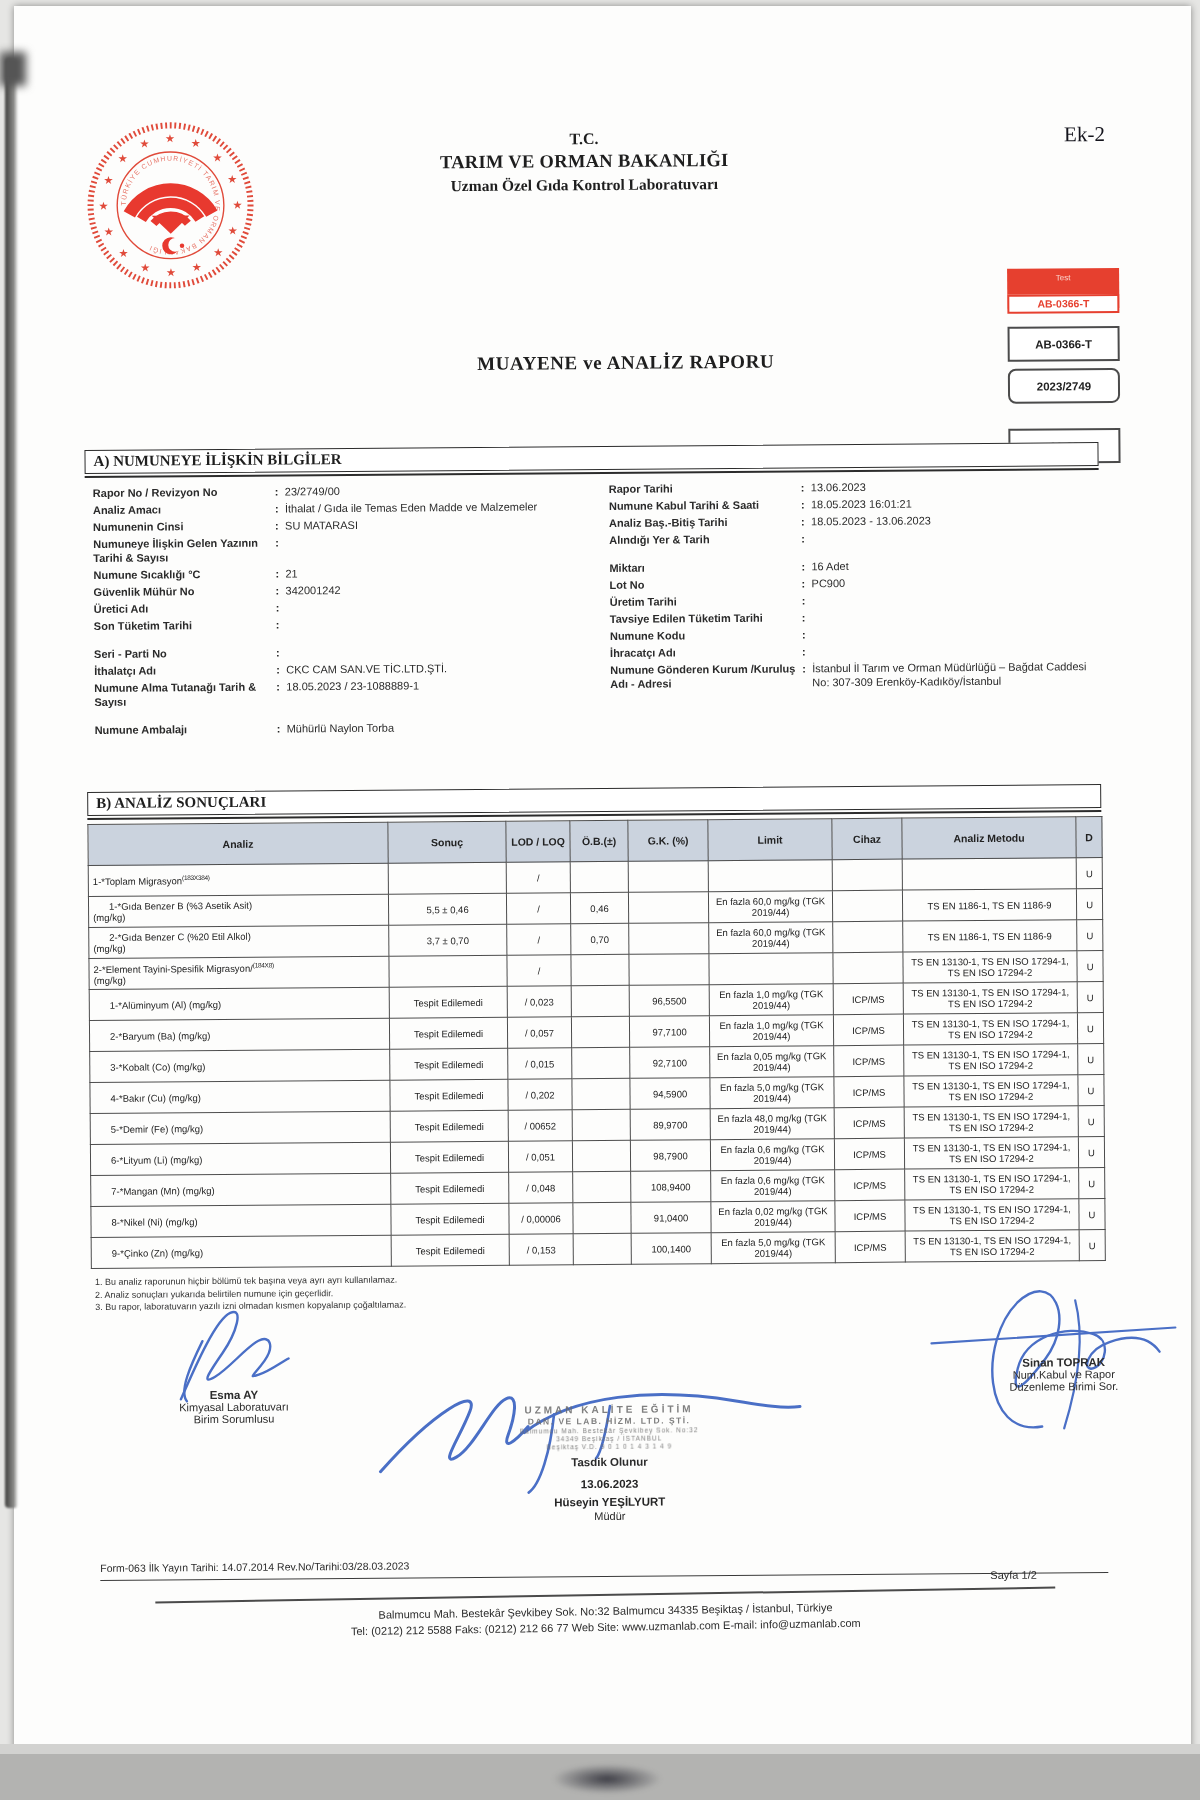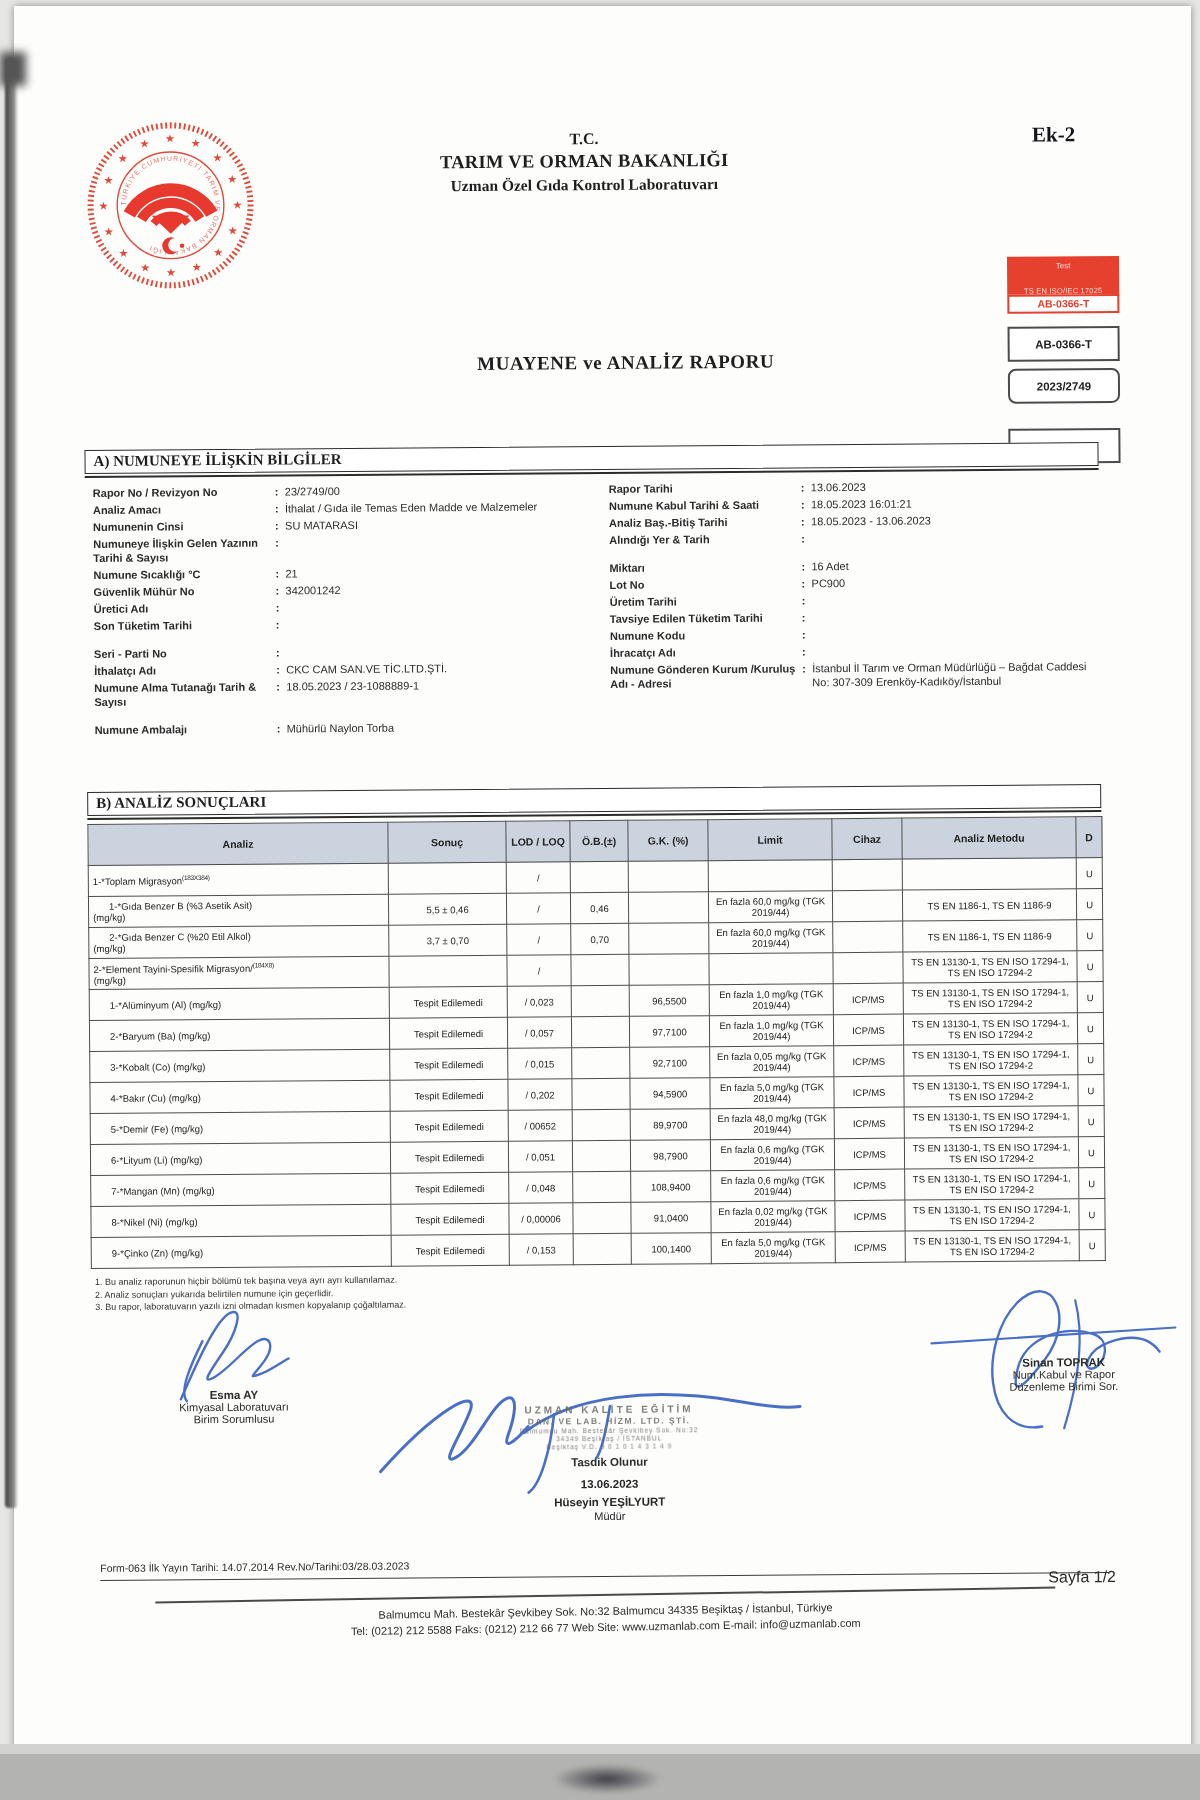"Ek-2" .ek2 { font-weight: bold -> normal; left: 1038px -> 1070px }
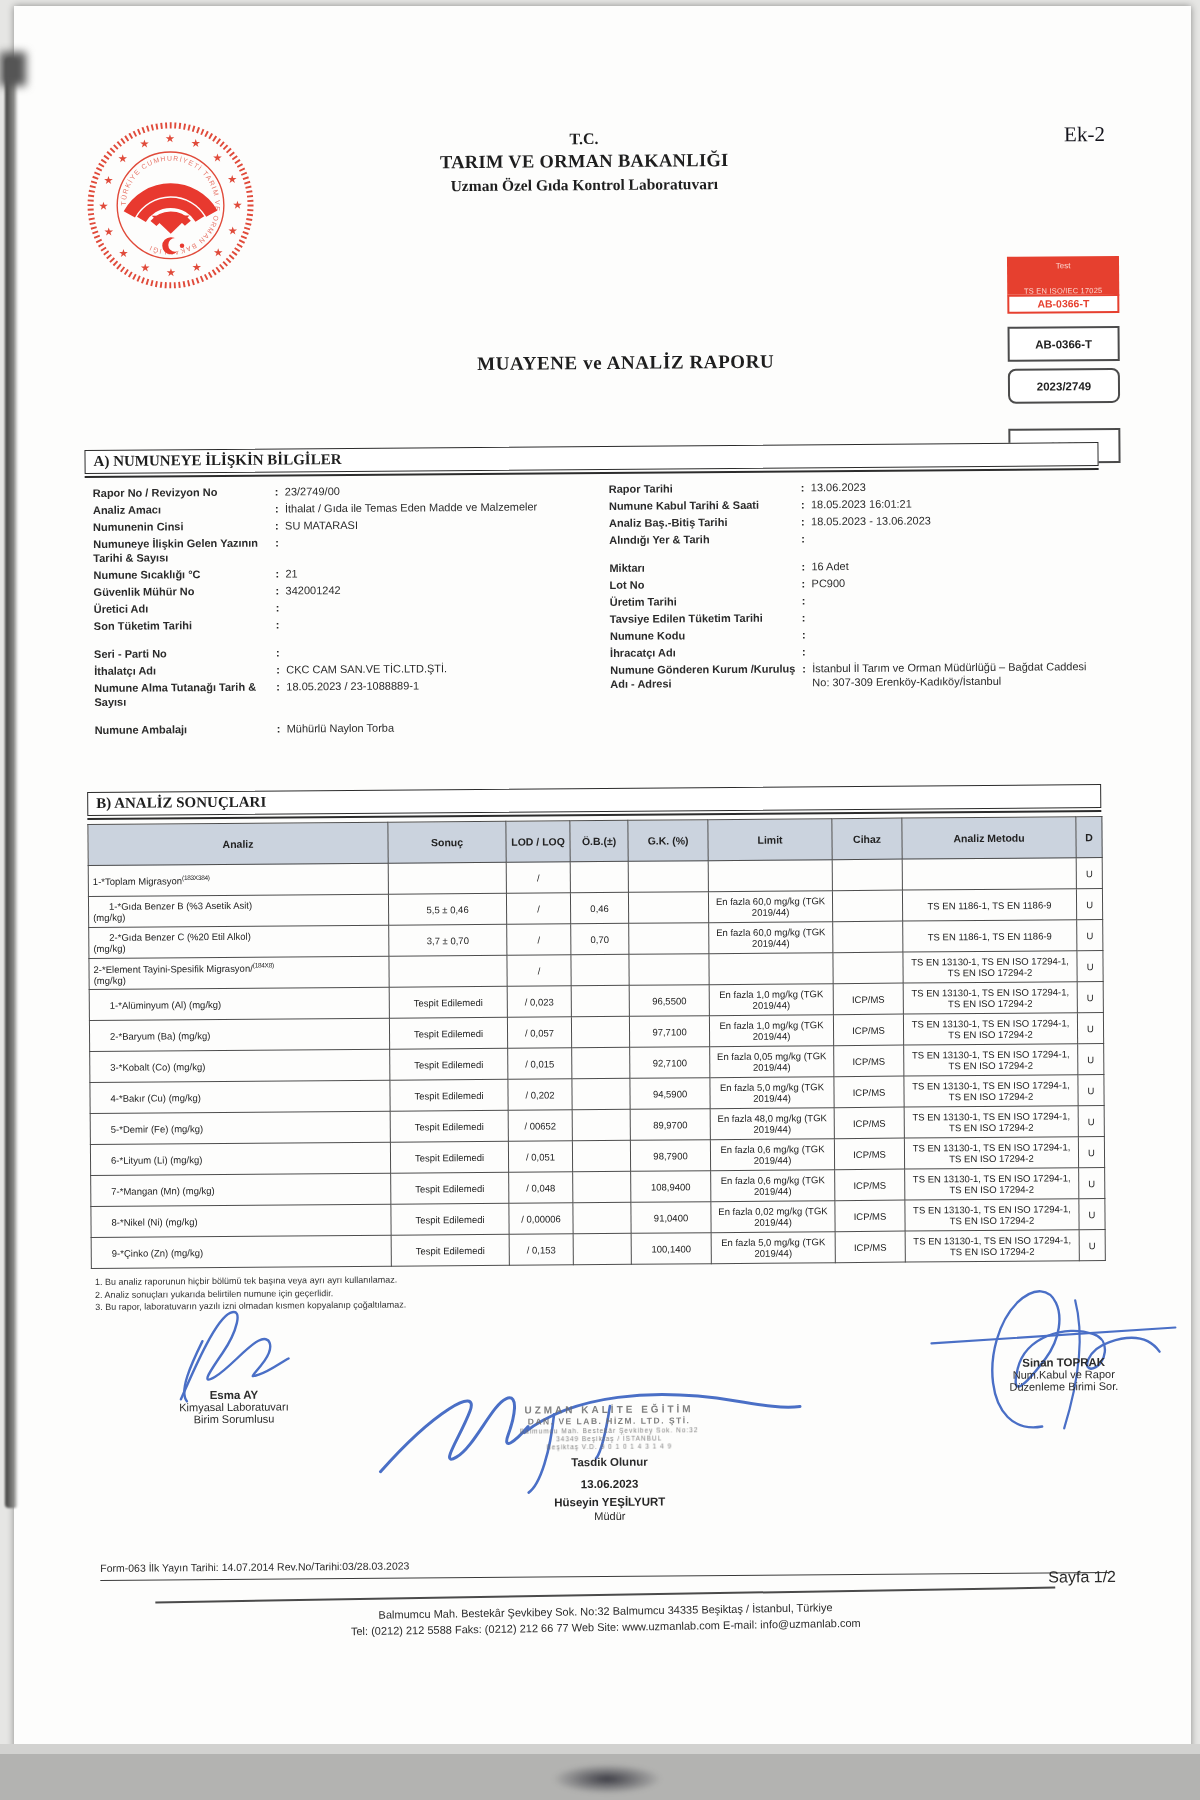"Test" .turkak-band { top: 260px -> 272px }
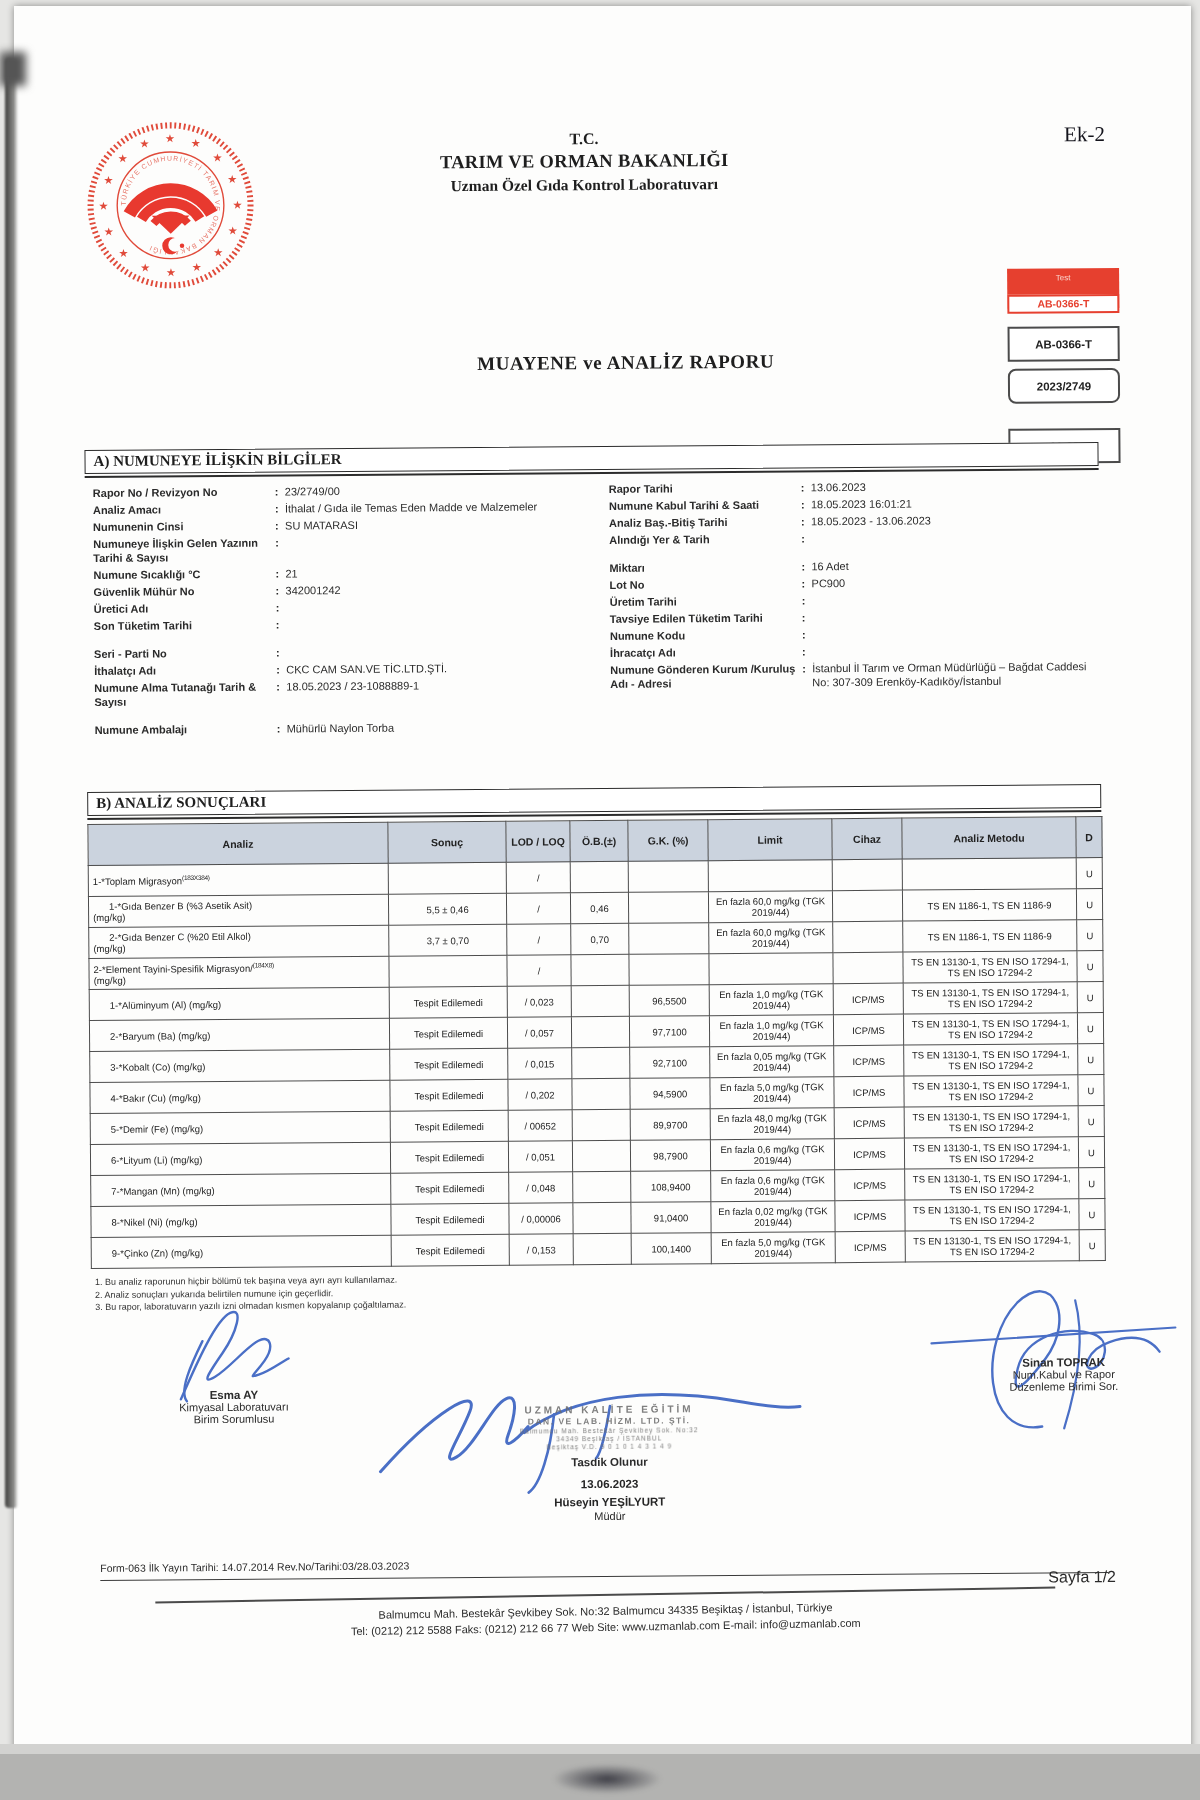"Sayfa 1/2" .sayfa { font-size: 16px -> 11px; left: 1043px -> 985px }
